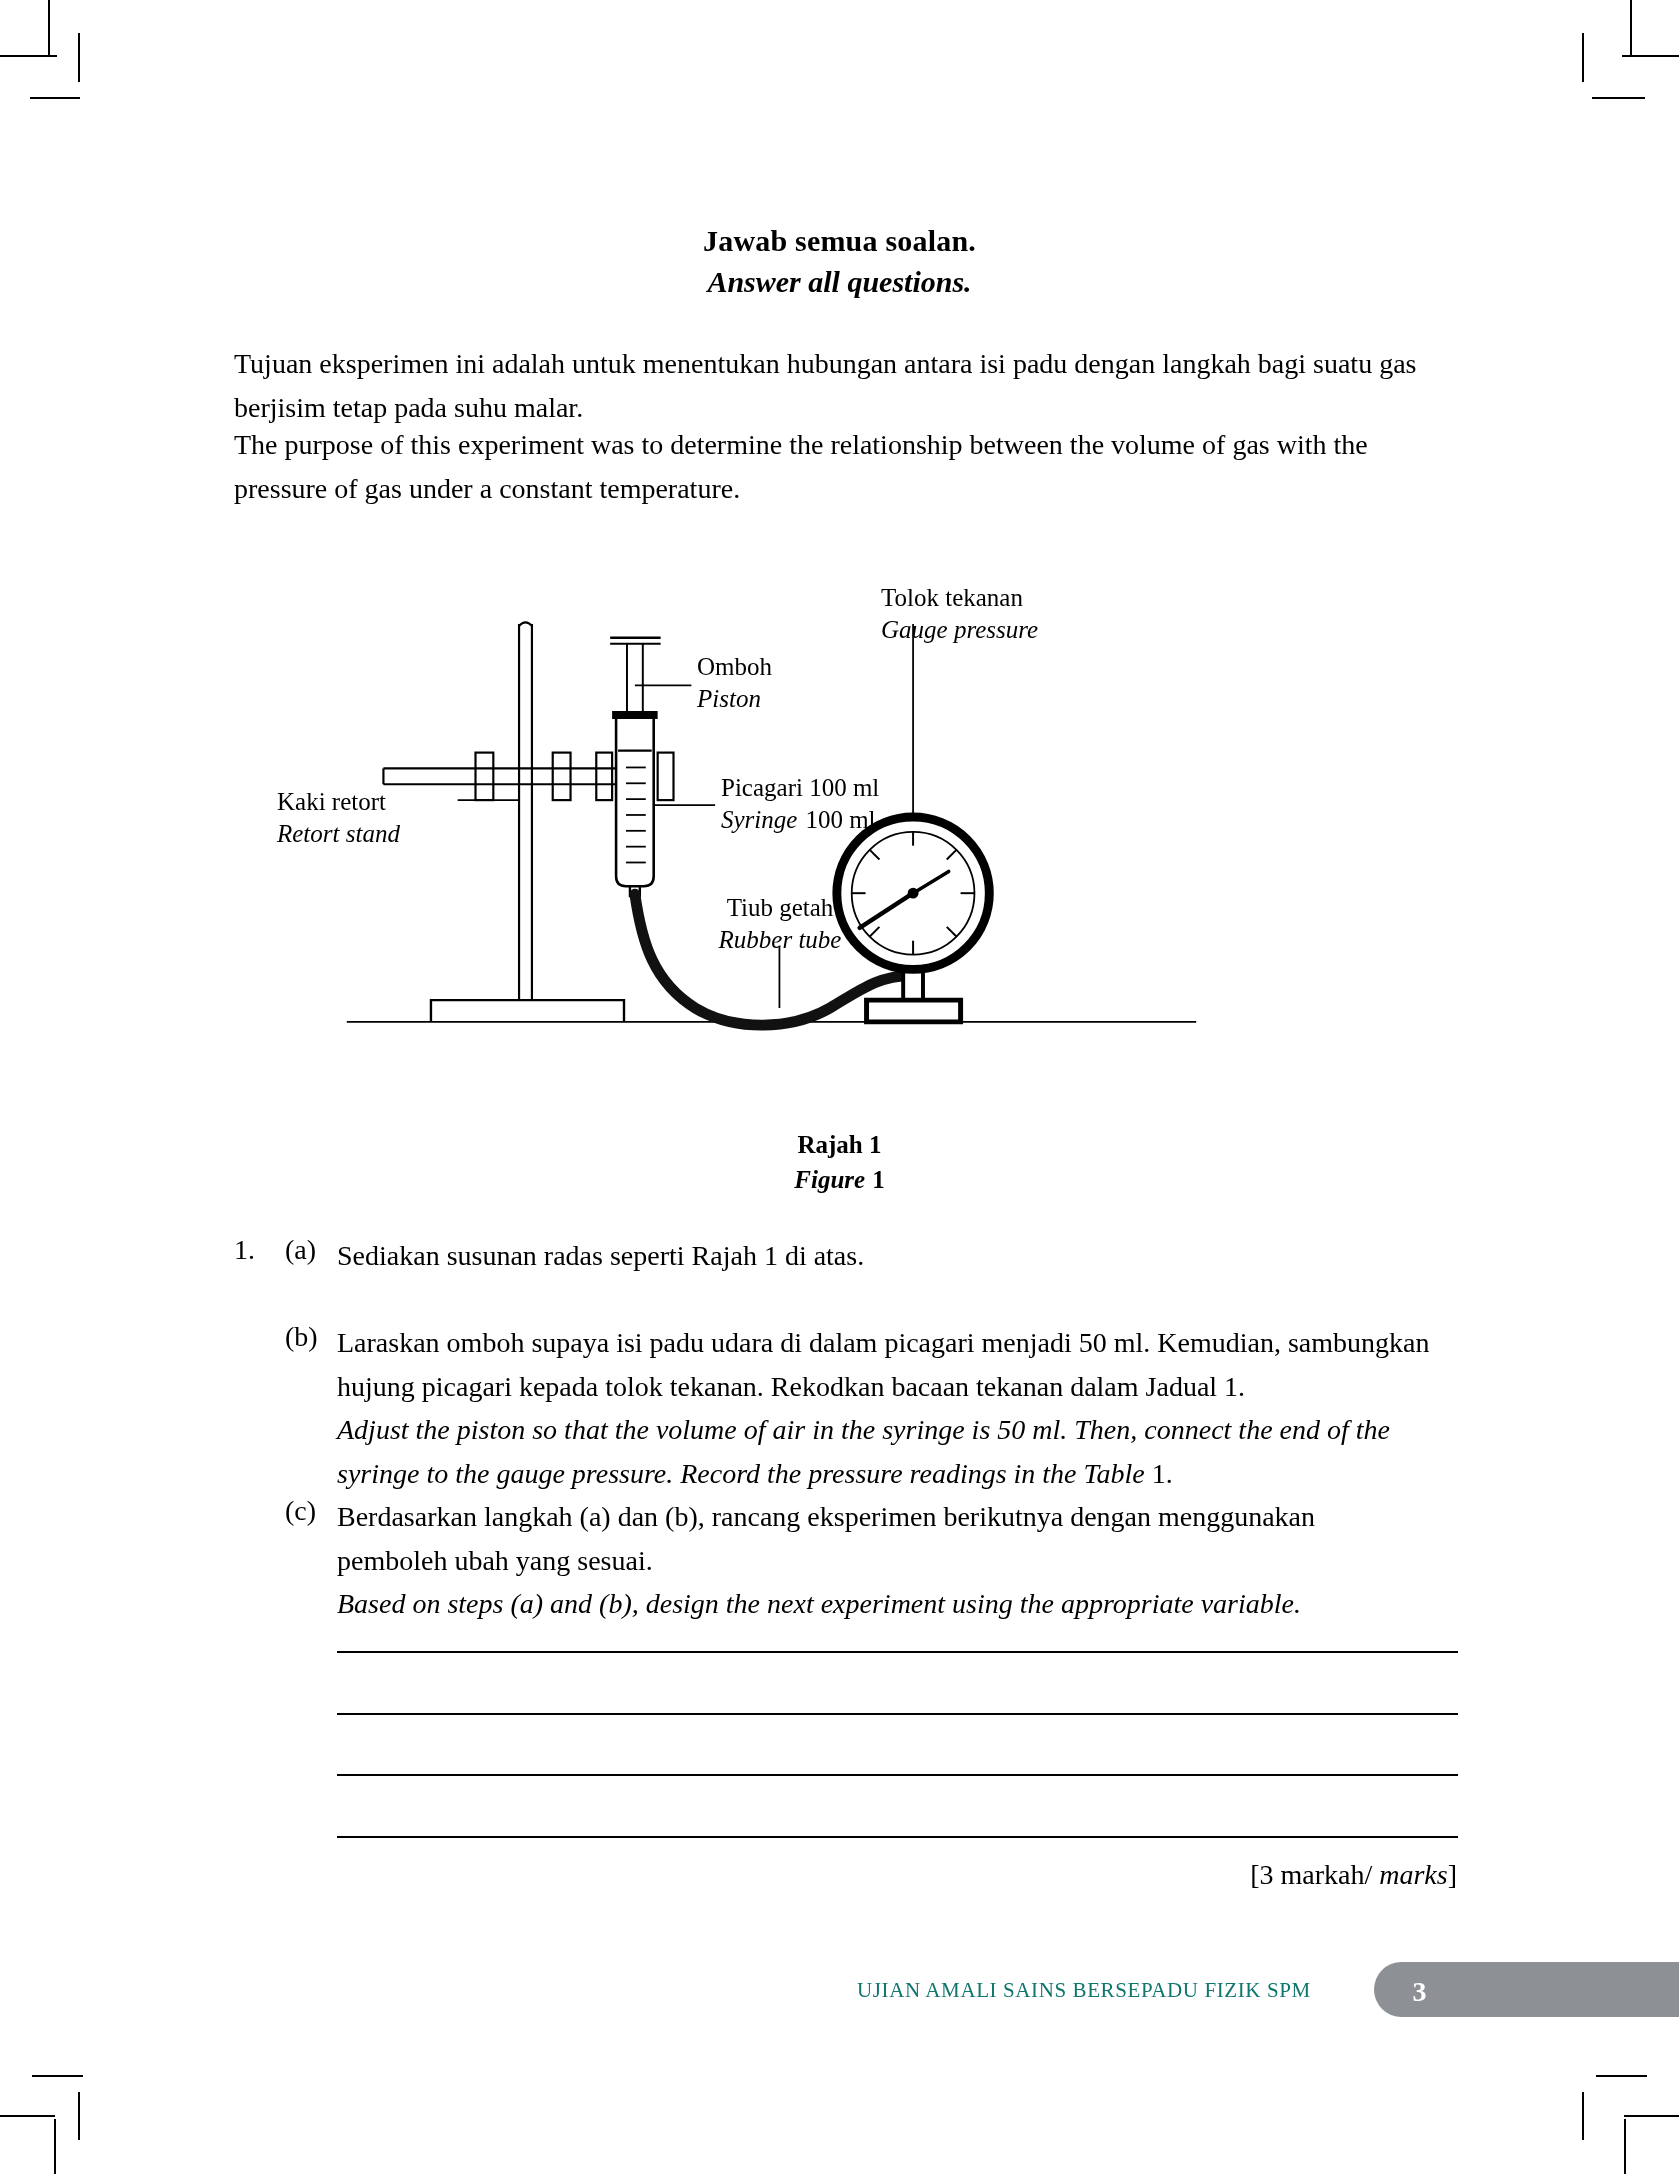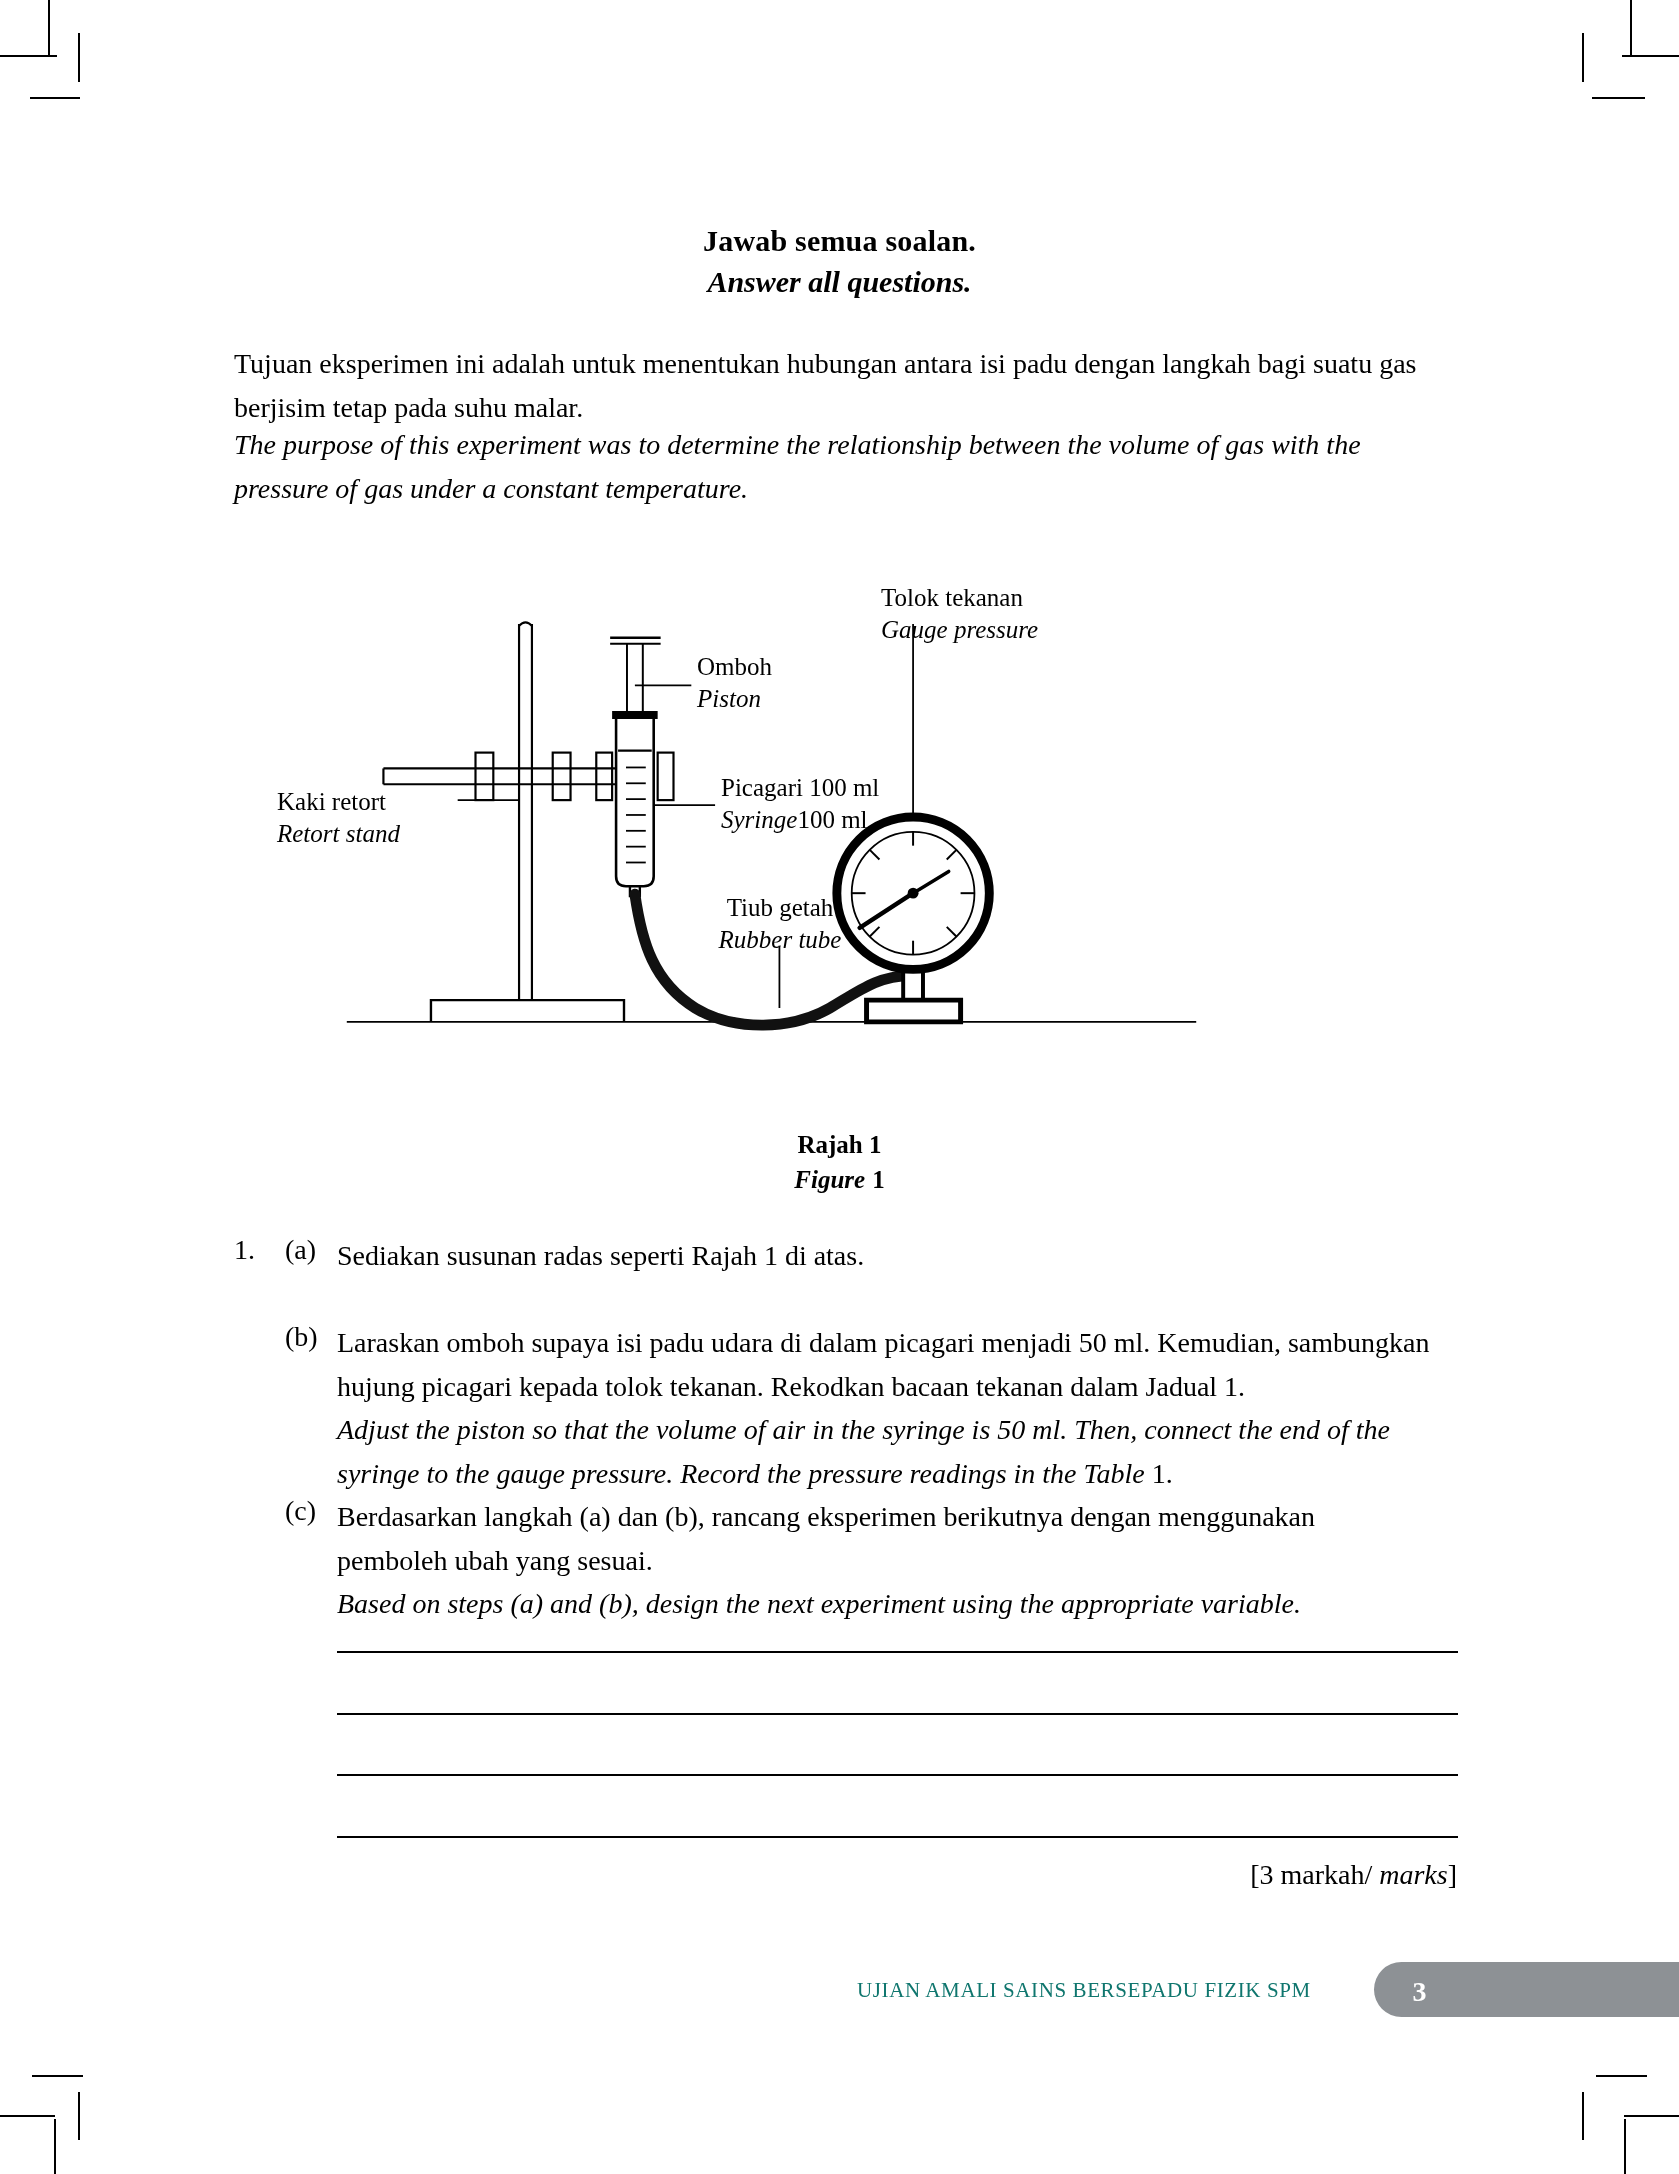"The purpose of this experiment" .para.it { font-style: italic -> none }
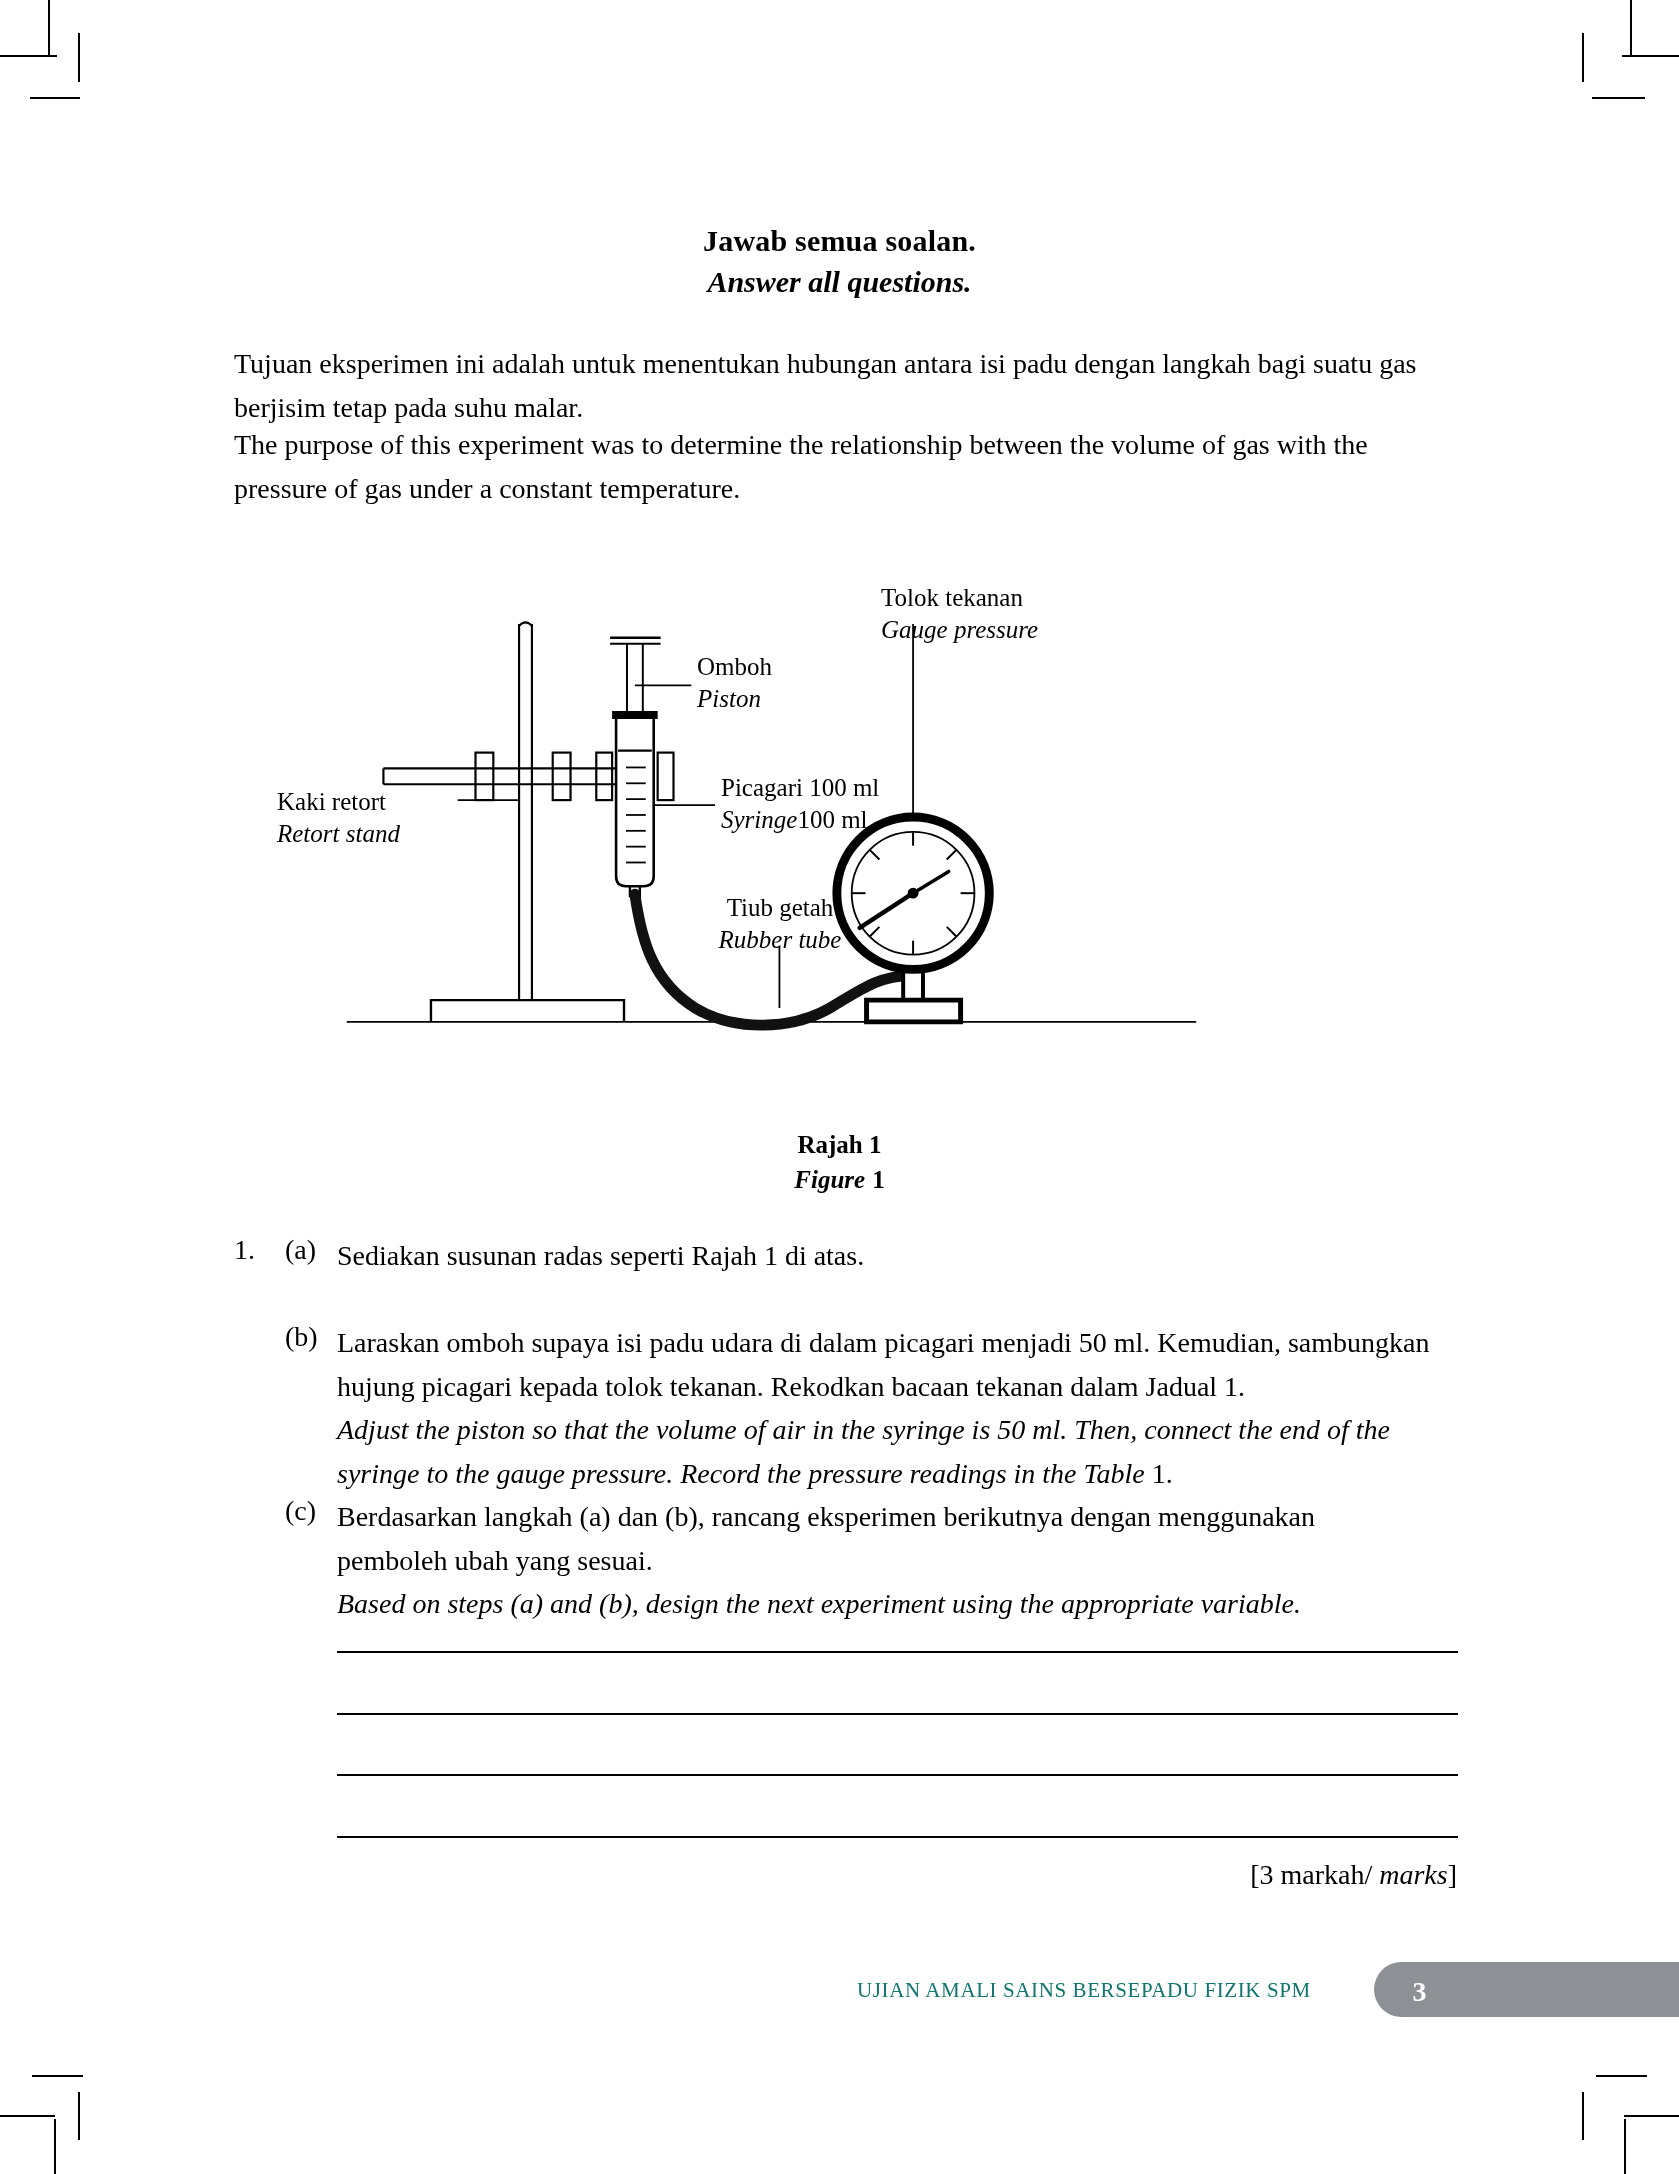"100 ml" span.up { margin-left: none -> 8px }
